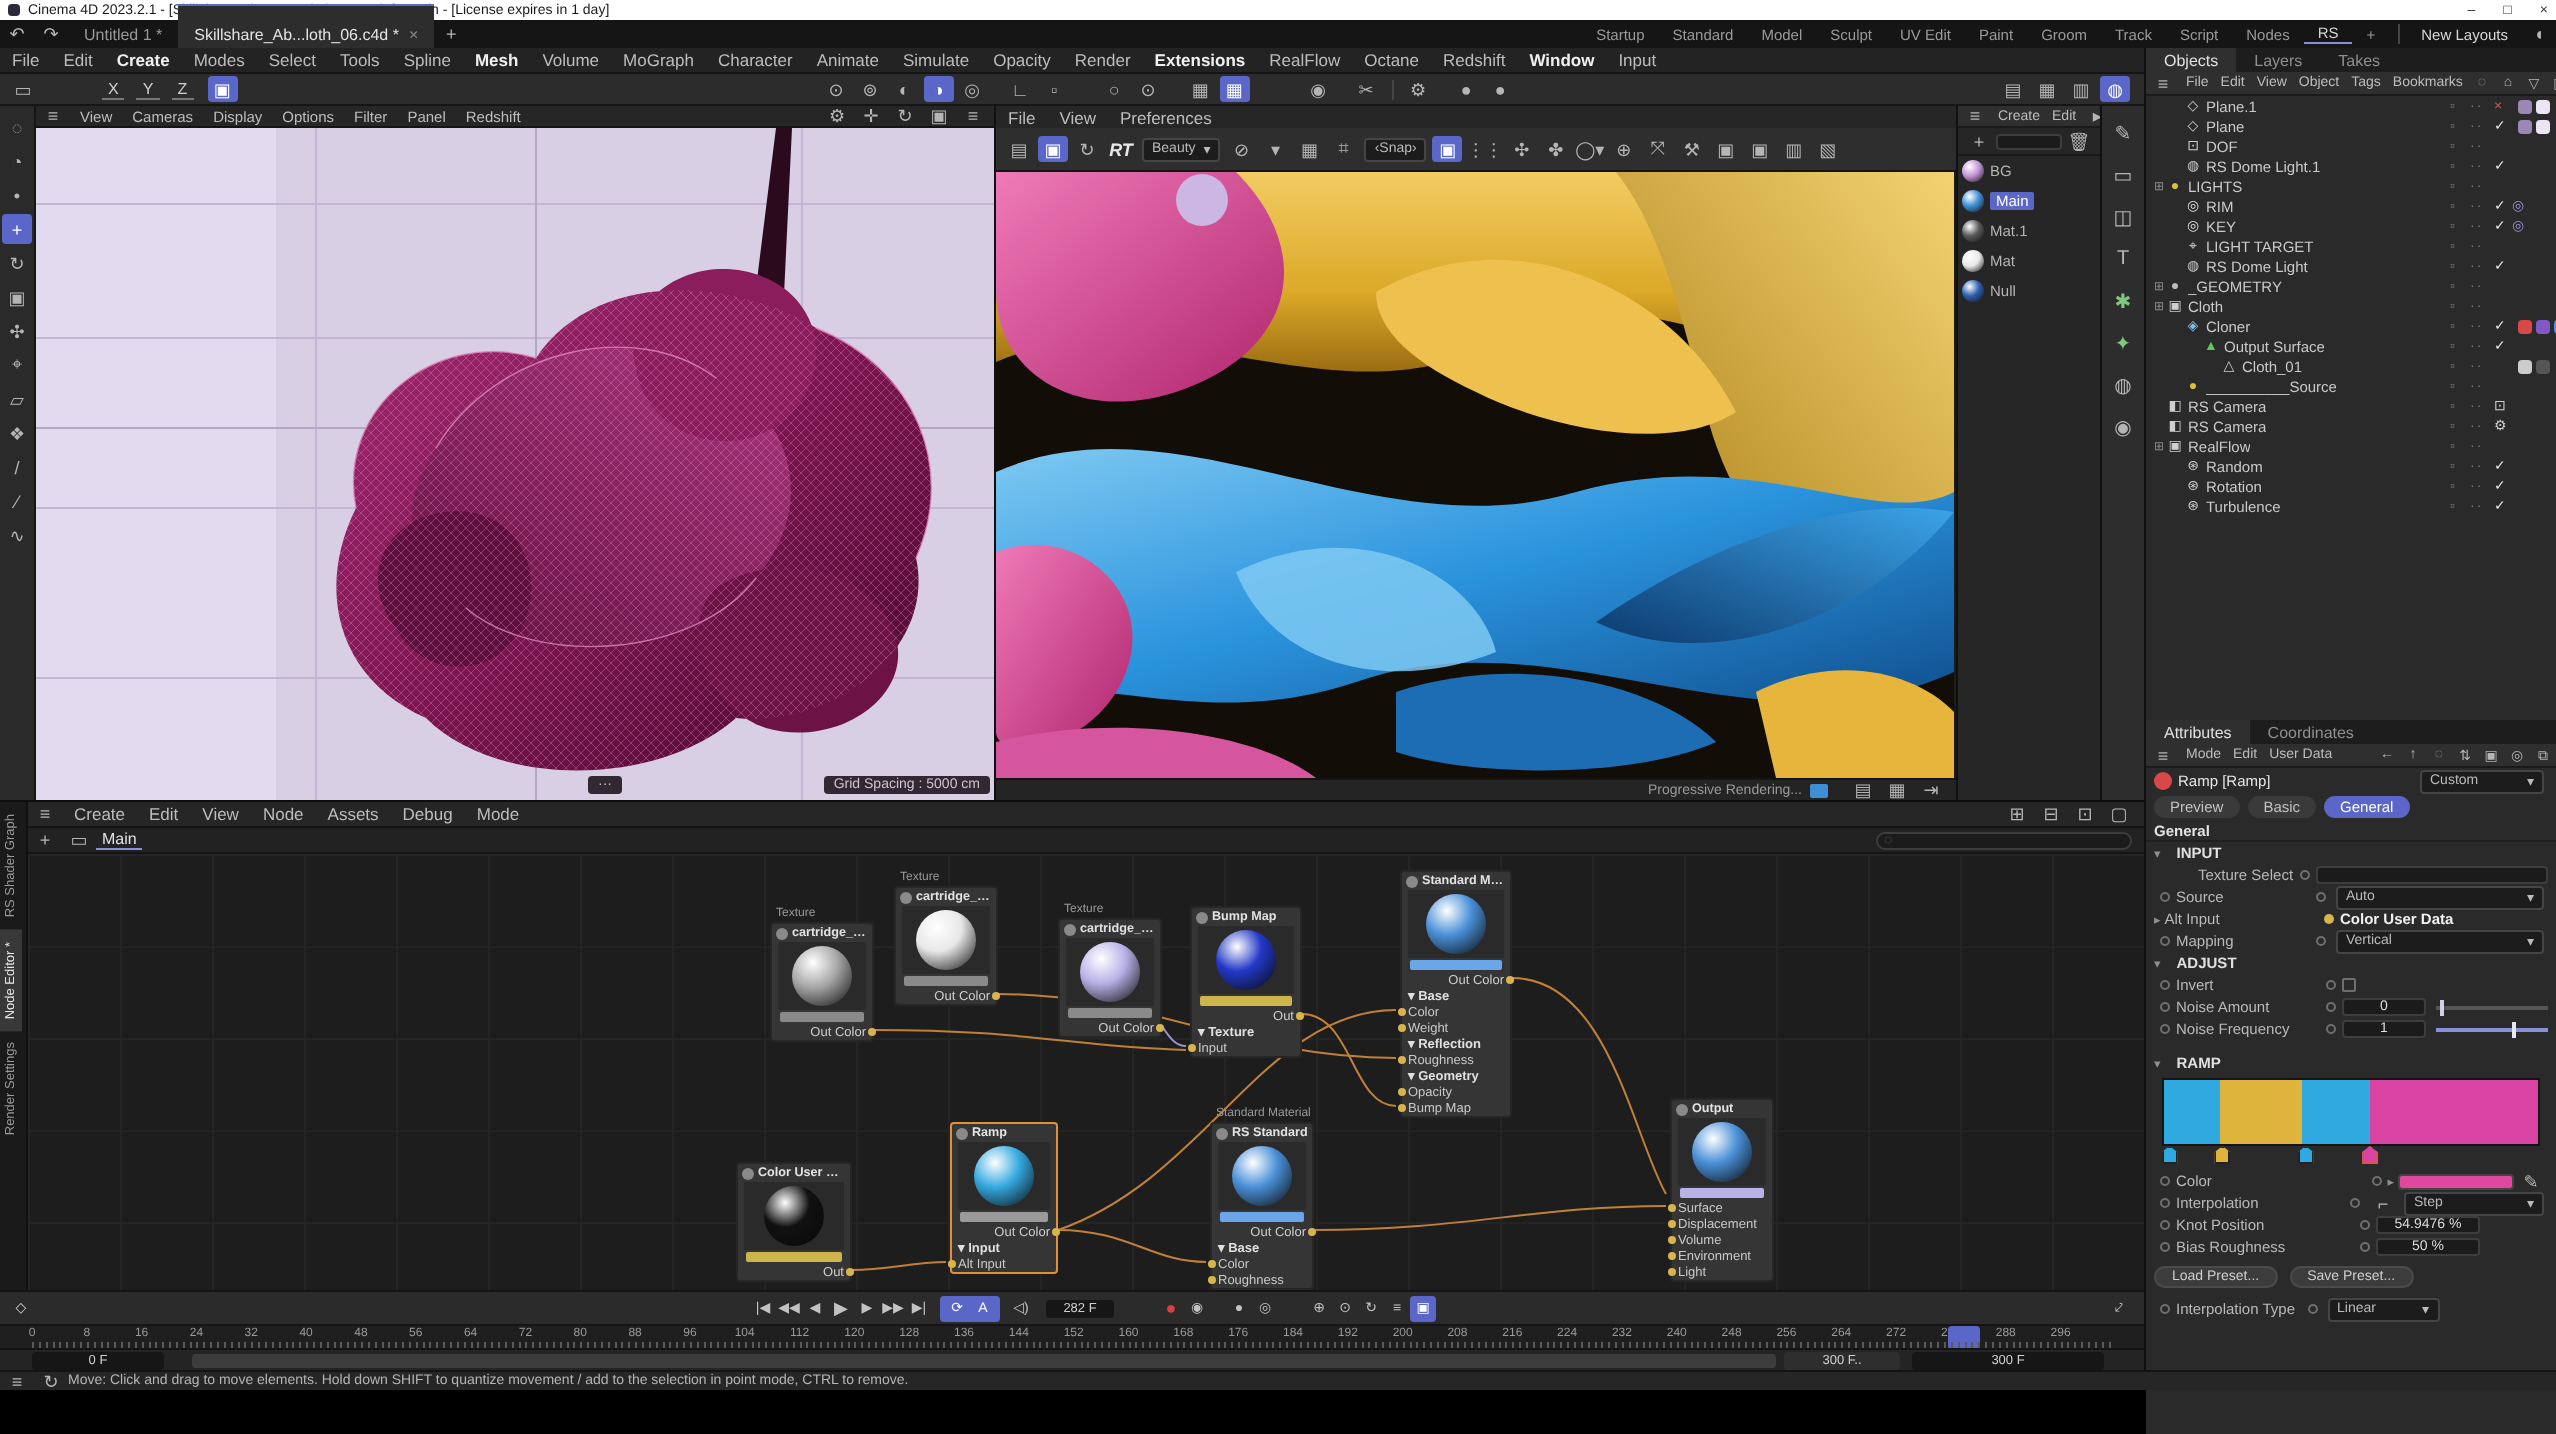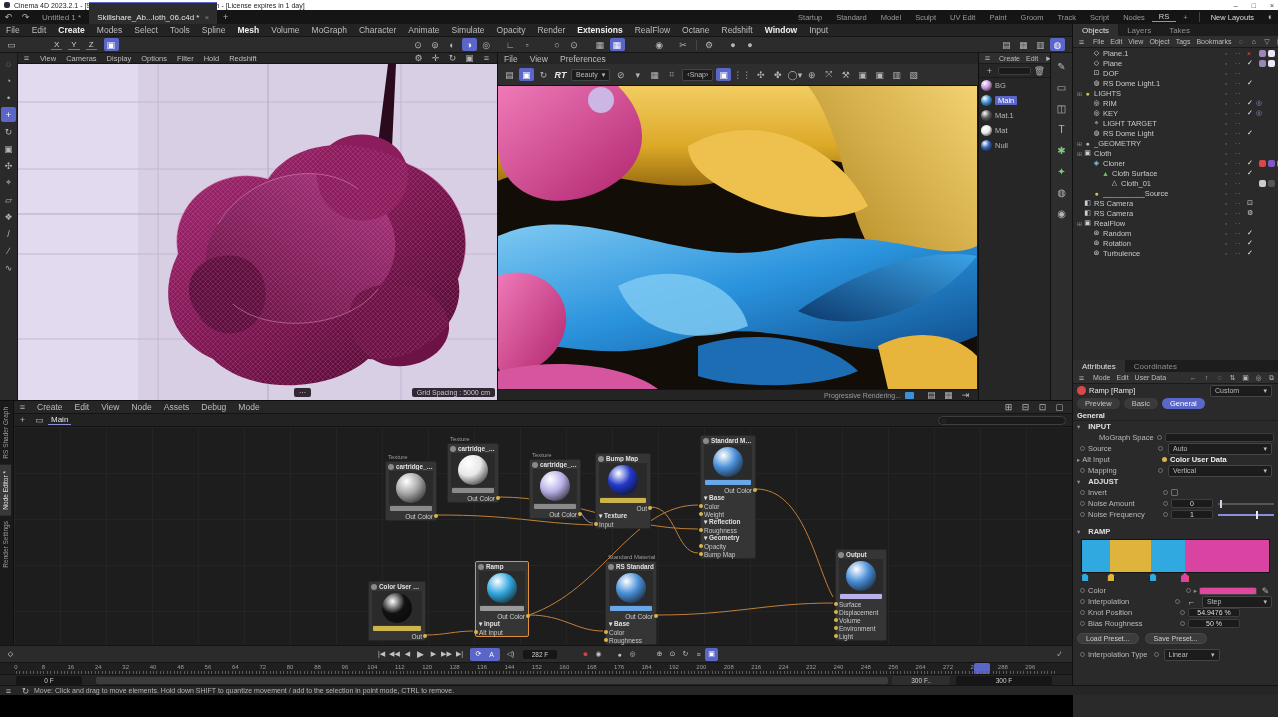"Hold" span.mi { text: Hold -> Panel }
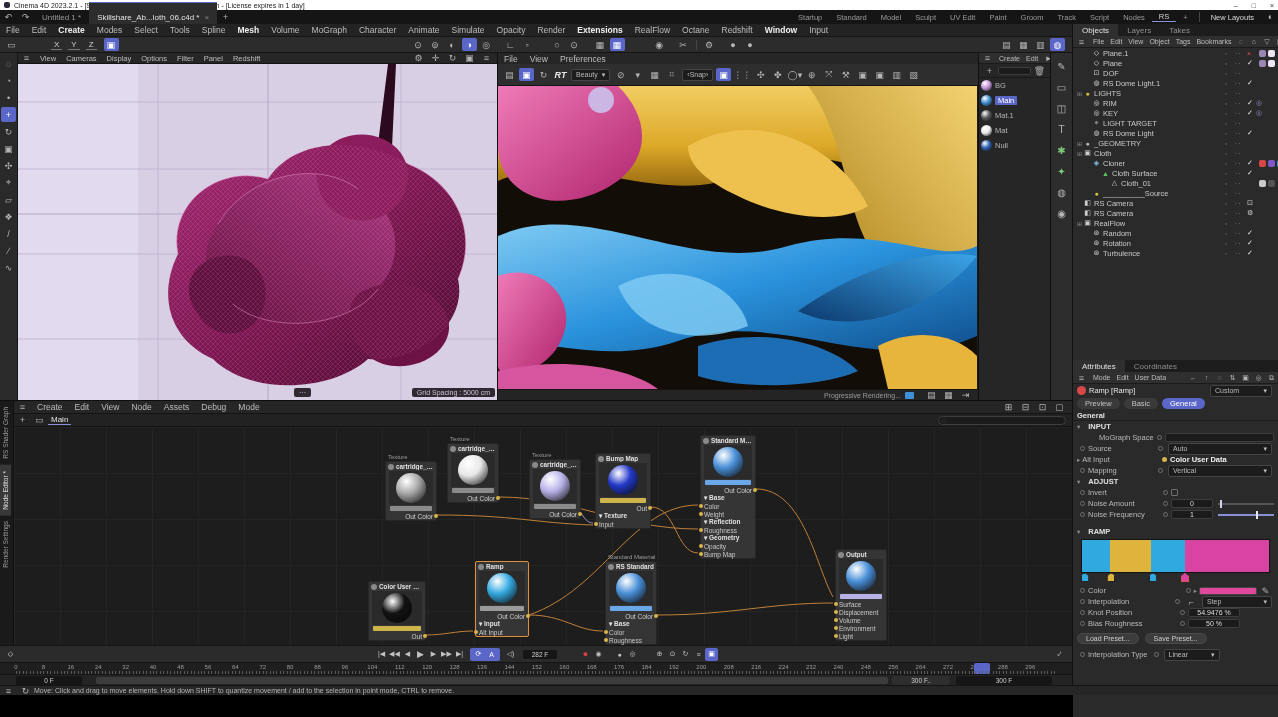"Cloth Surface" span.tlabel { text: Cloth -> Output }
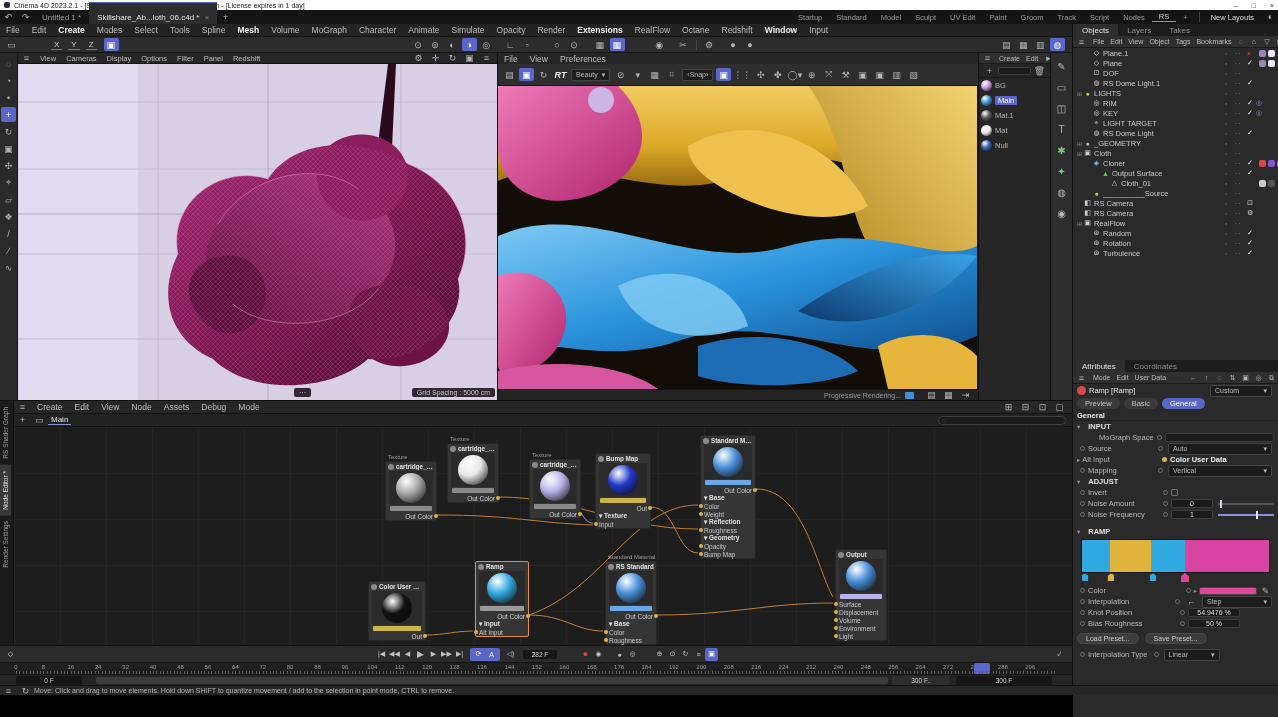"MoGraph Space" span.alabel { text: MoGraph Space -> Texture Select }
